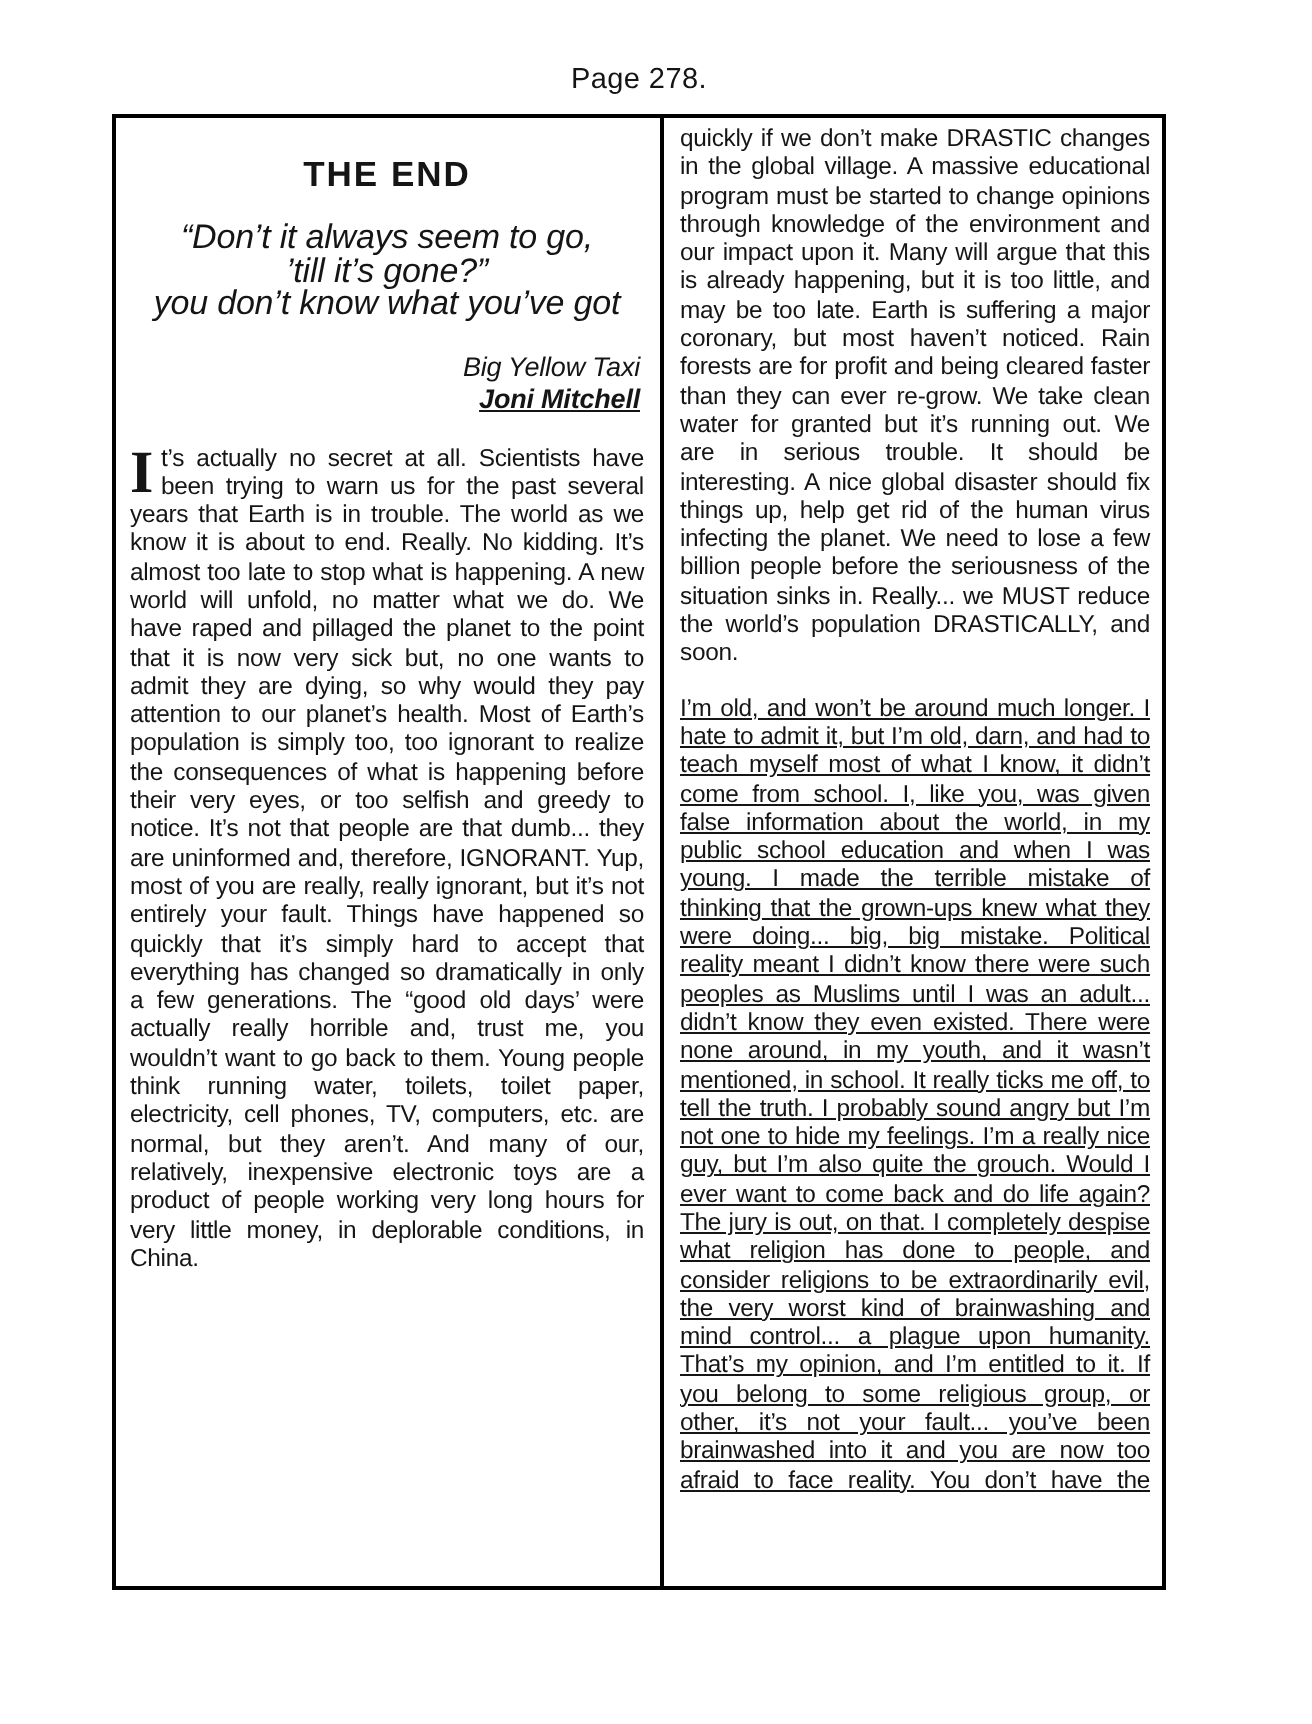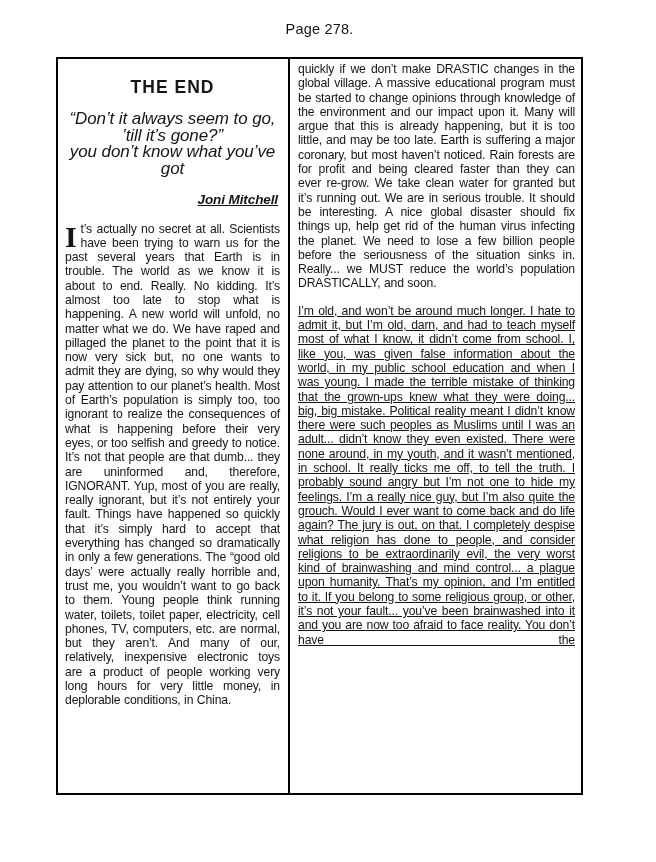"Page 278." .page-header { top: 21px -> 32px }
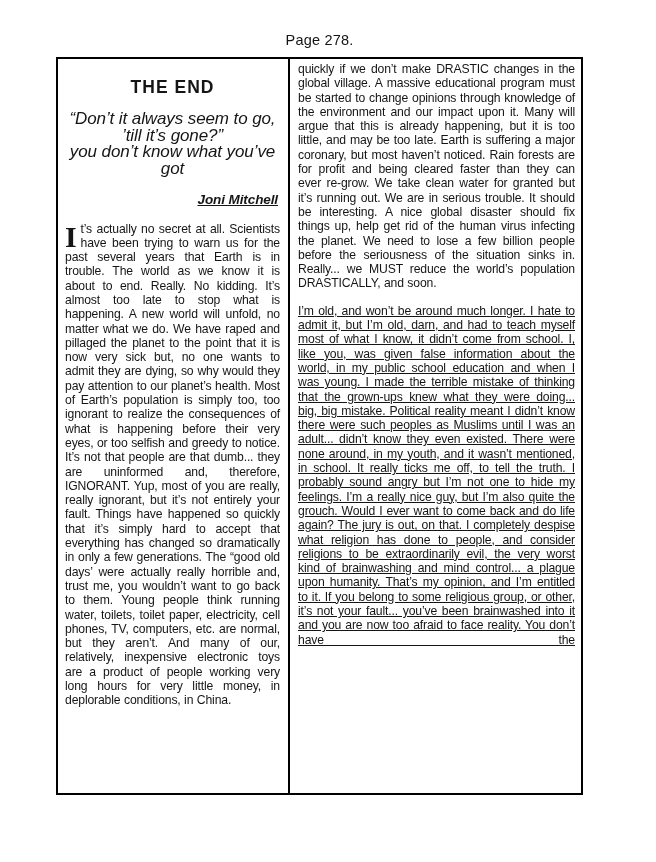"THE END" .col.left { width: 232px -> 274px }
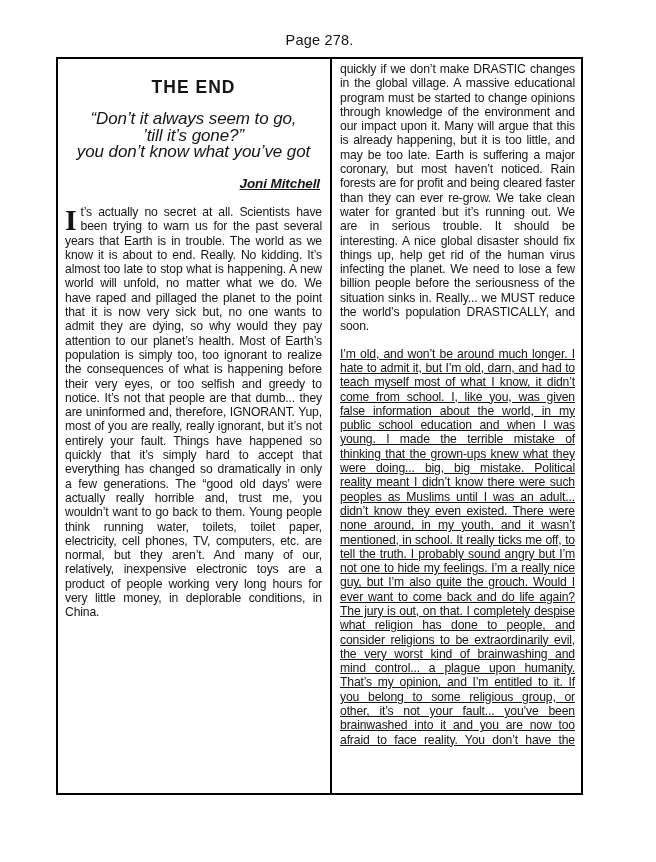"Big Yellow Taxi" div.song { html: none -> <div>Big Yellow Taxi</div> }
